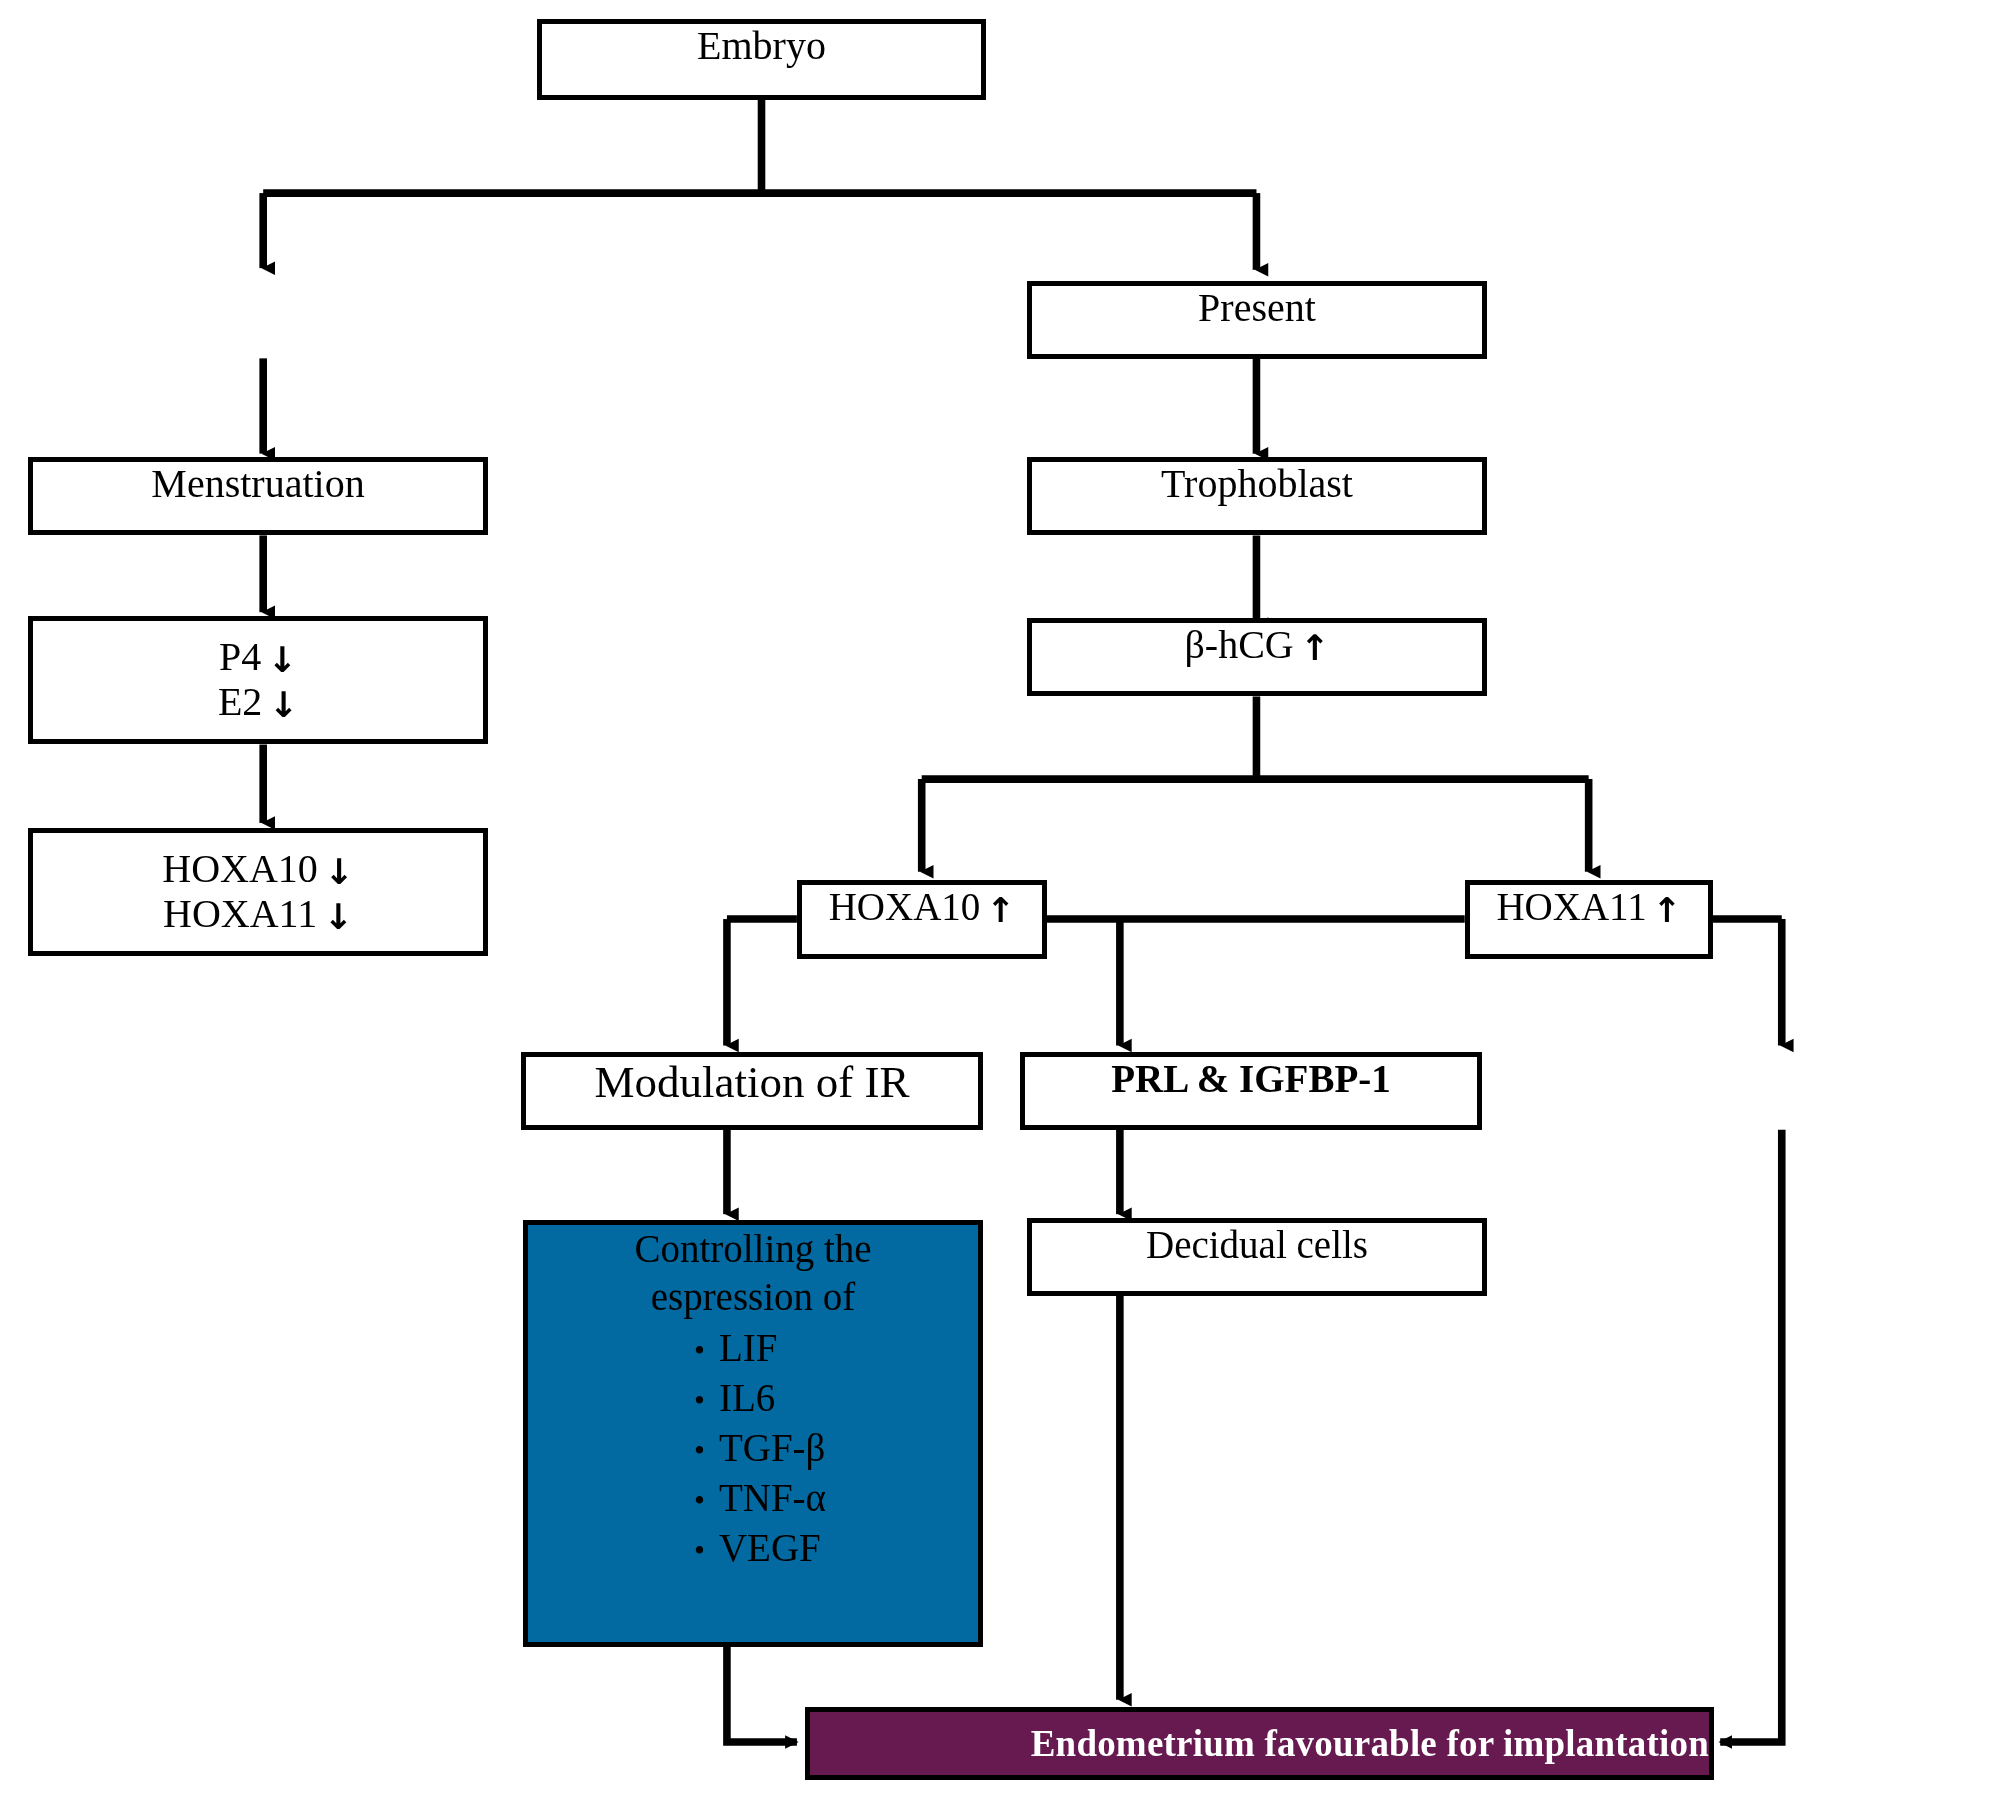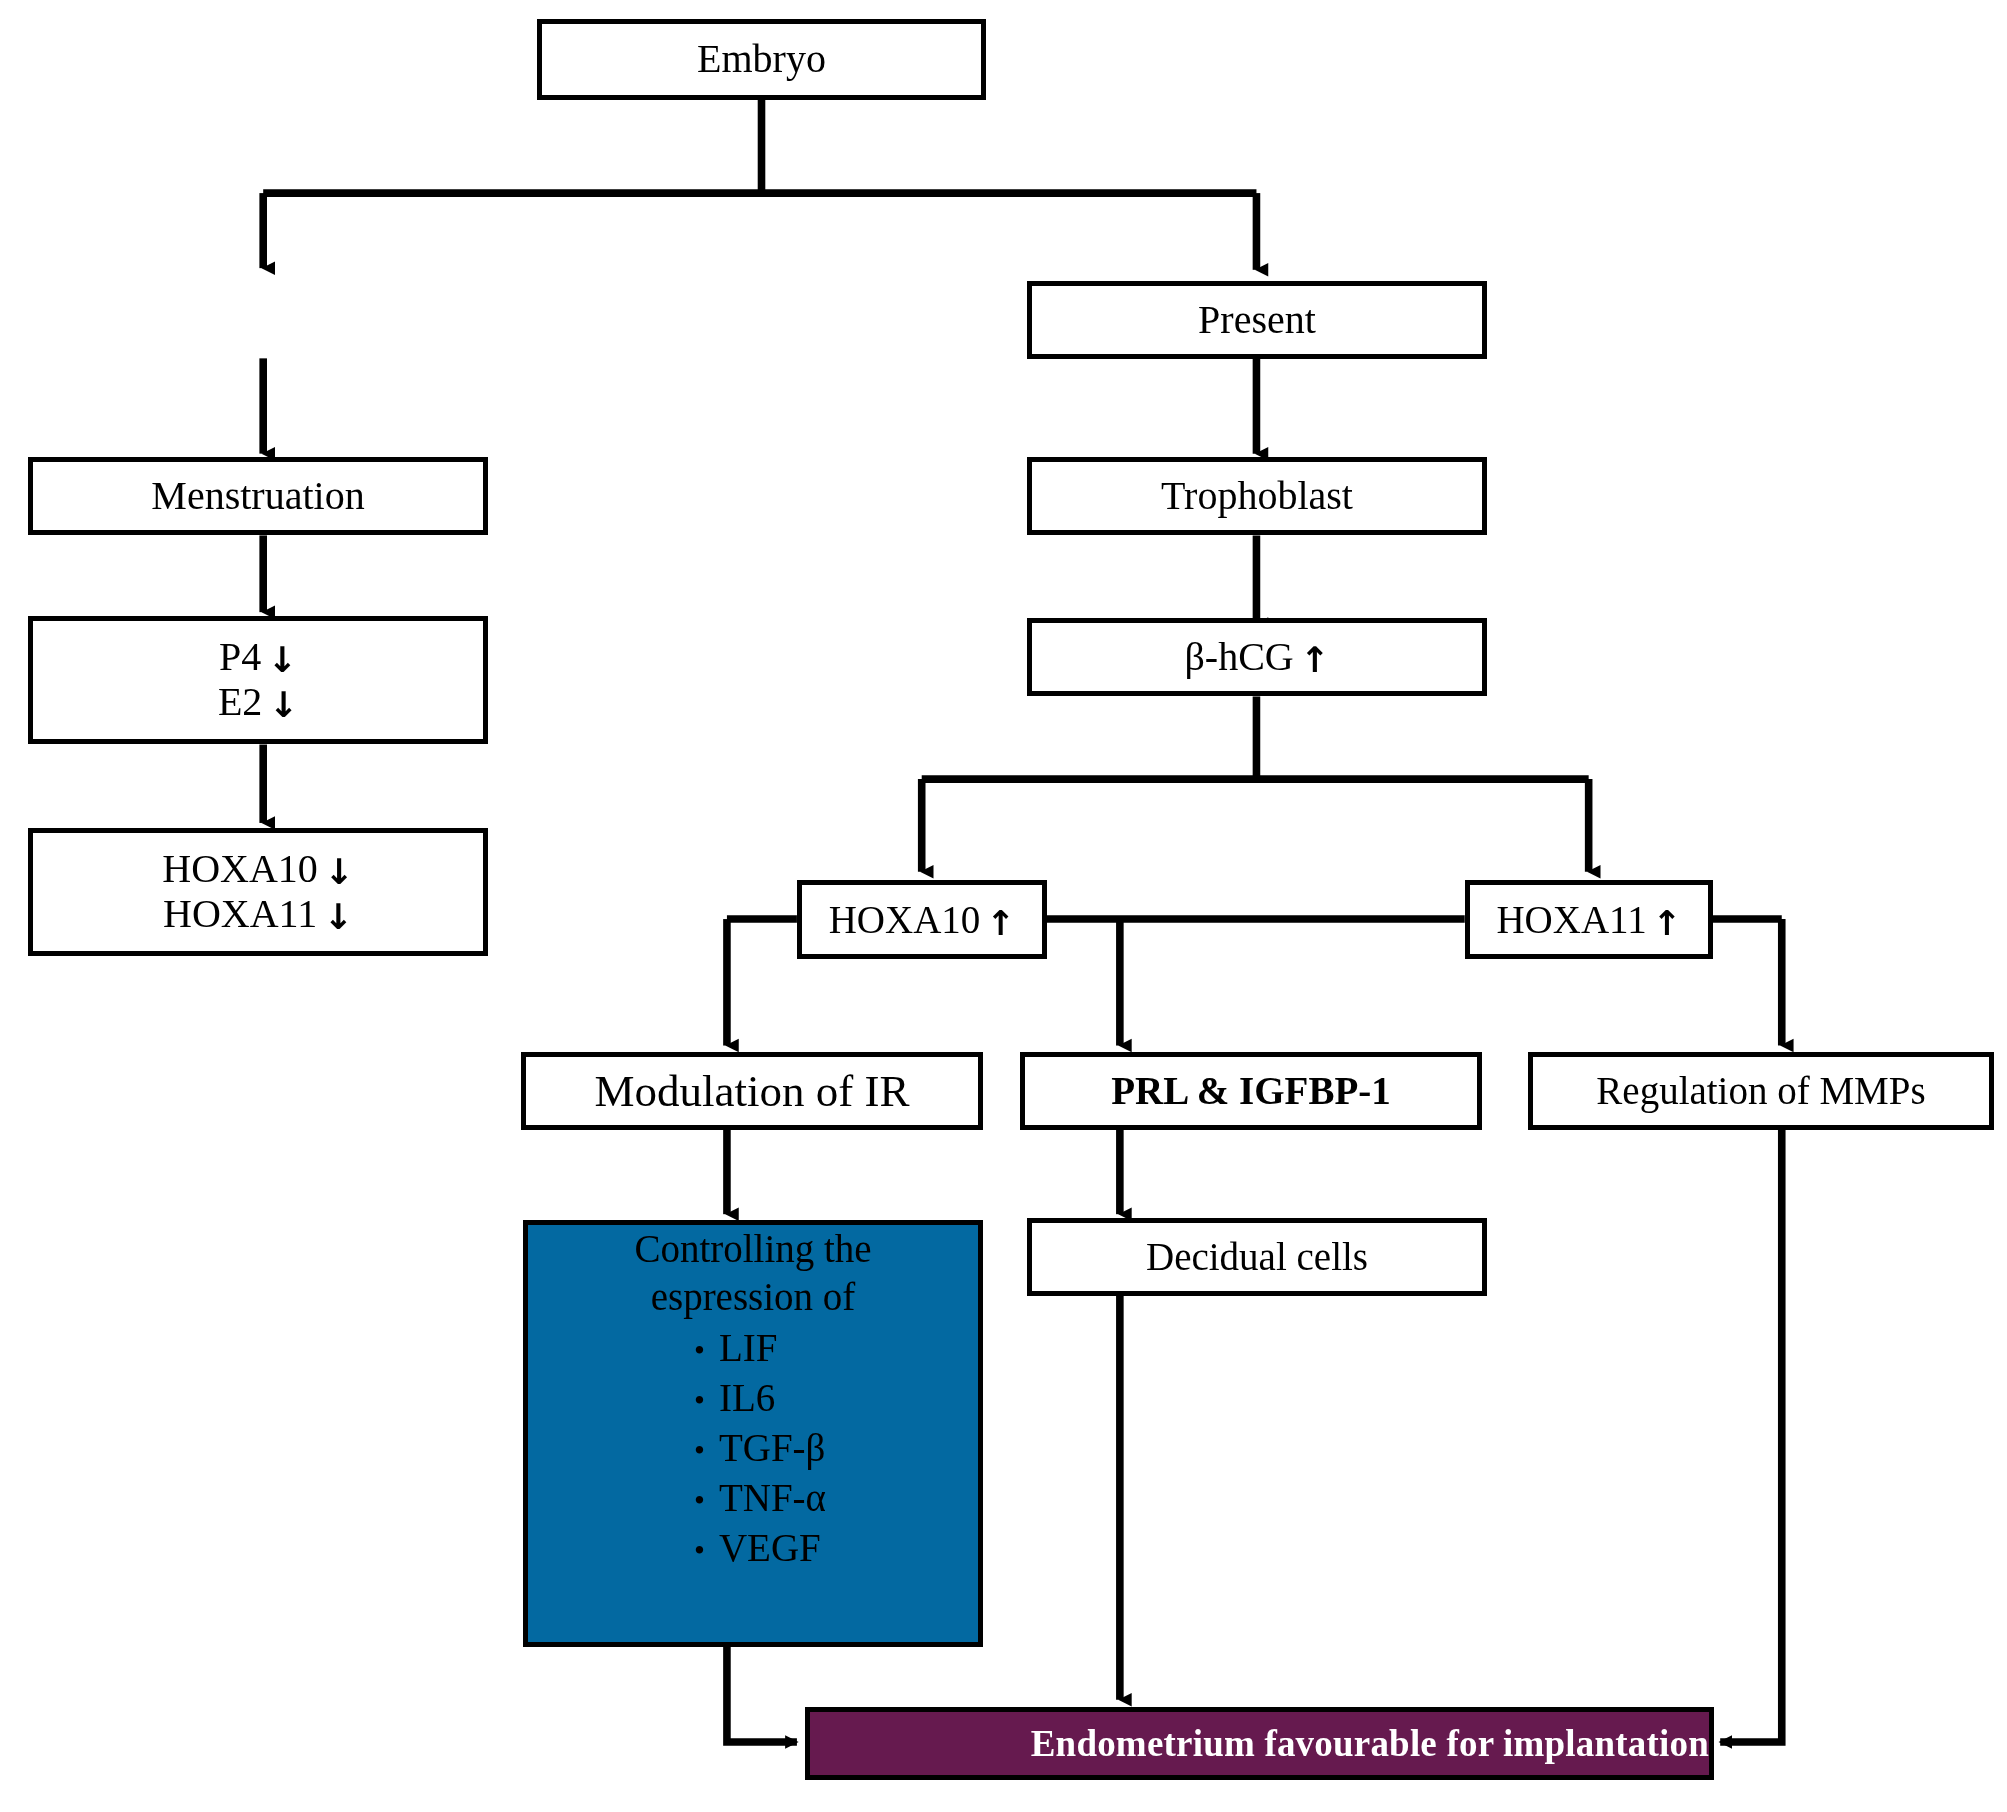"Embryo" .node { justify-content: center -> none }
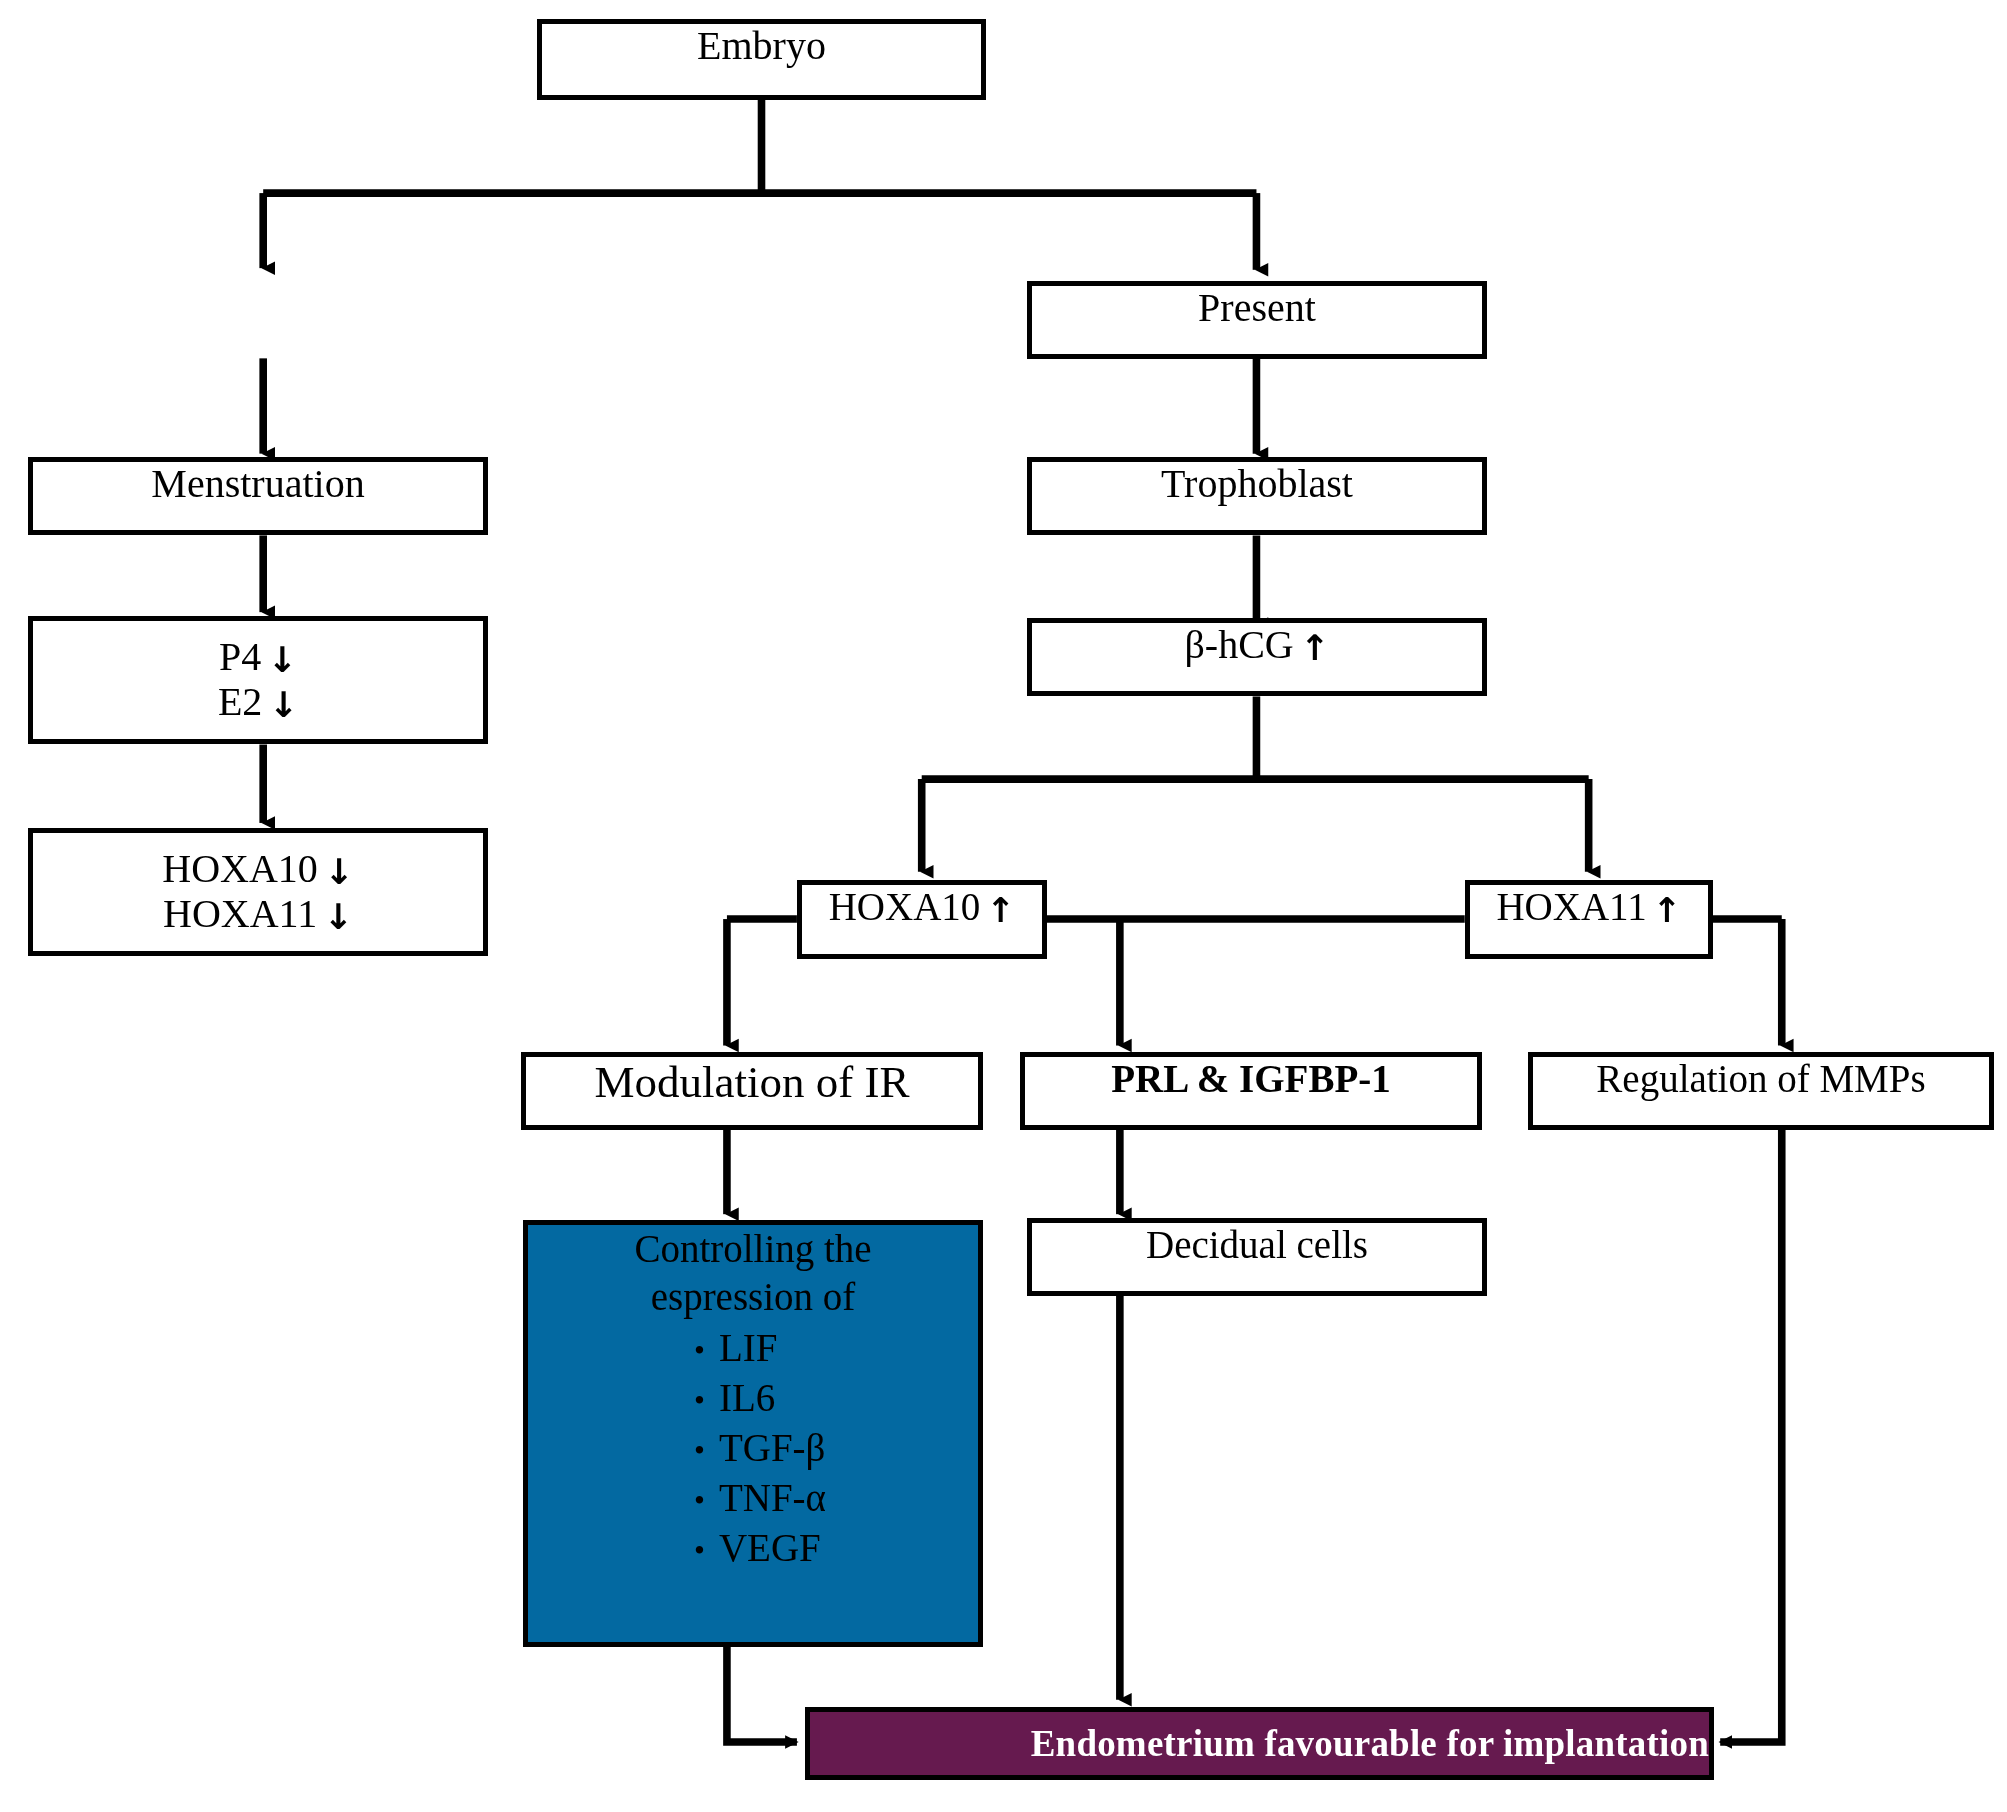"Regulation of MMPs" div.node { html: <div> <span>Regulation of MMPs</span> </div> -> none }
